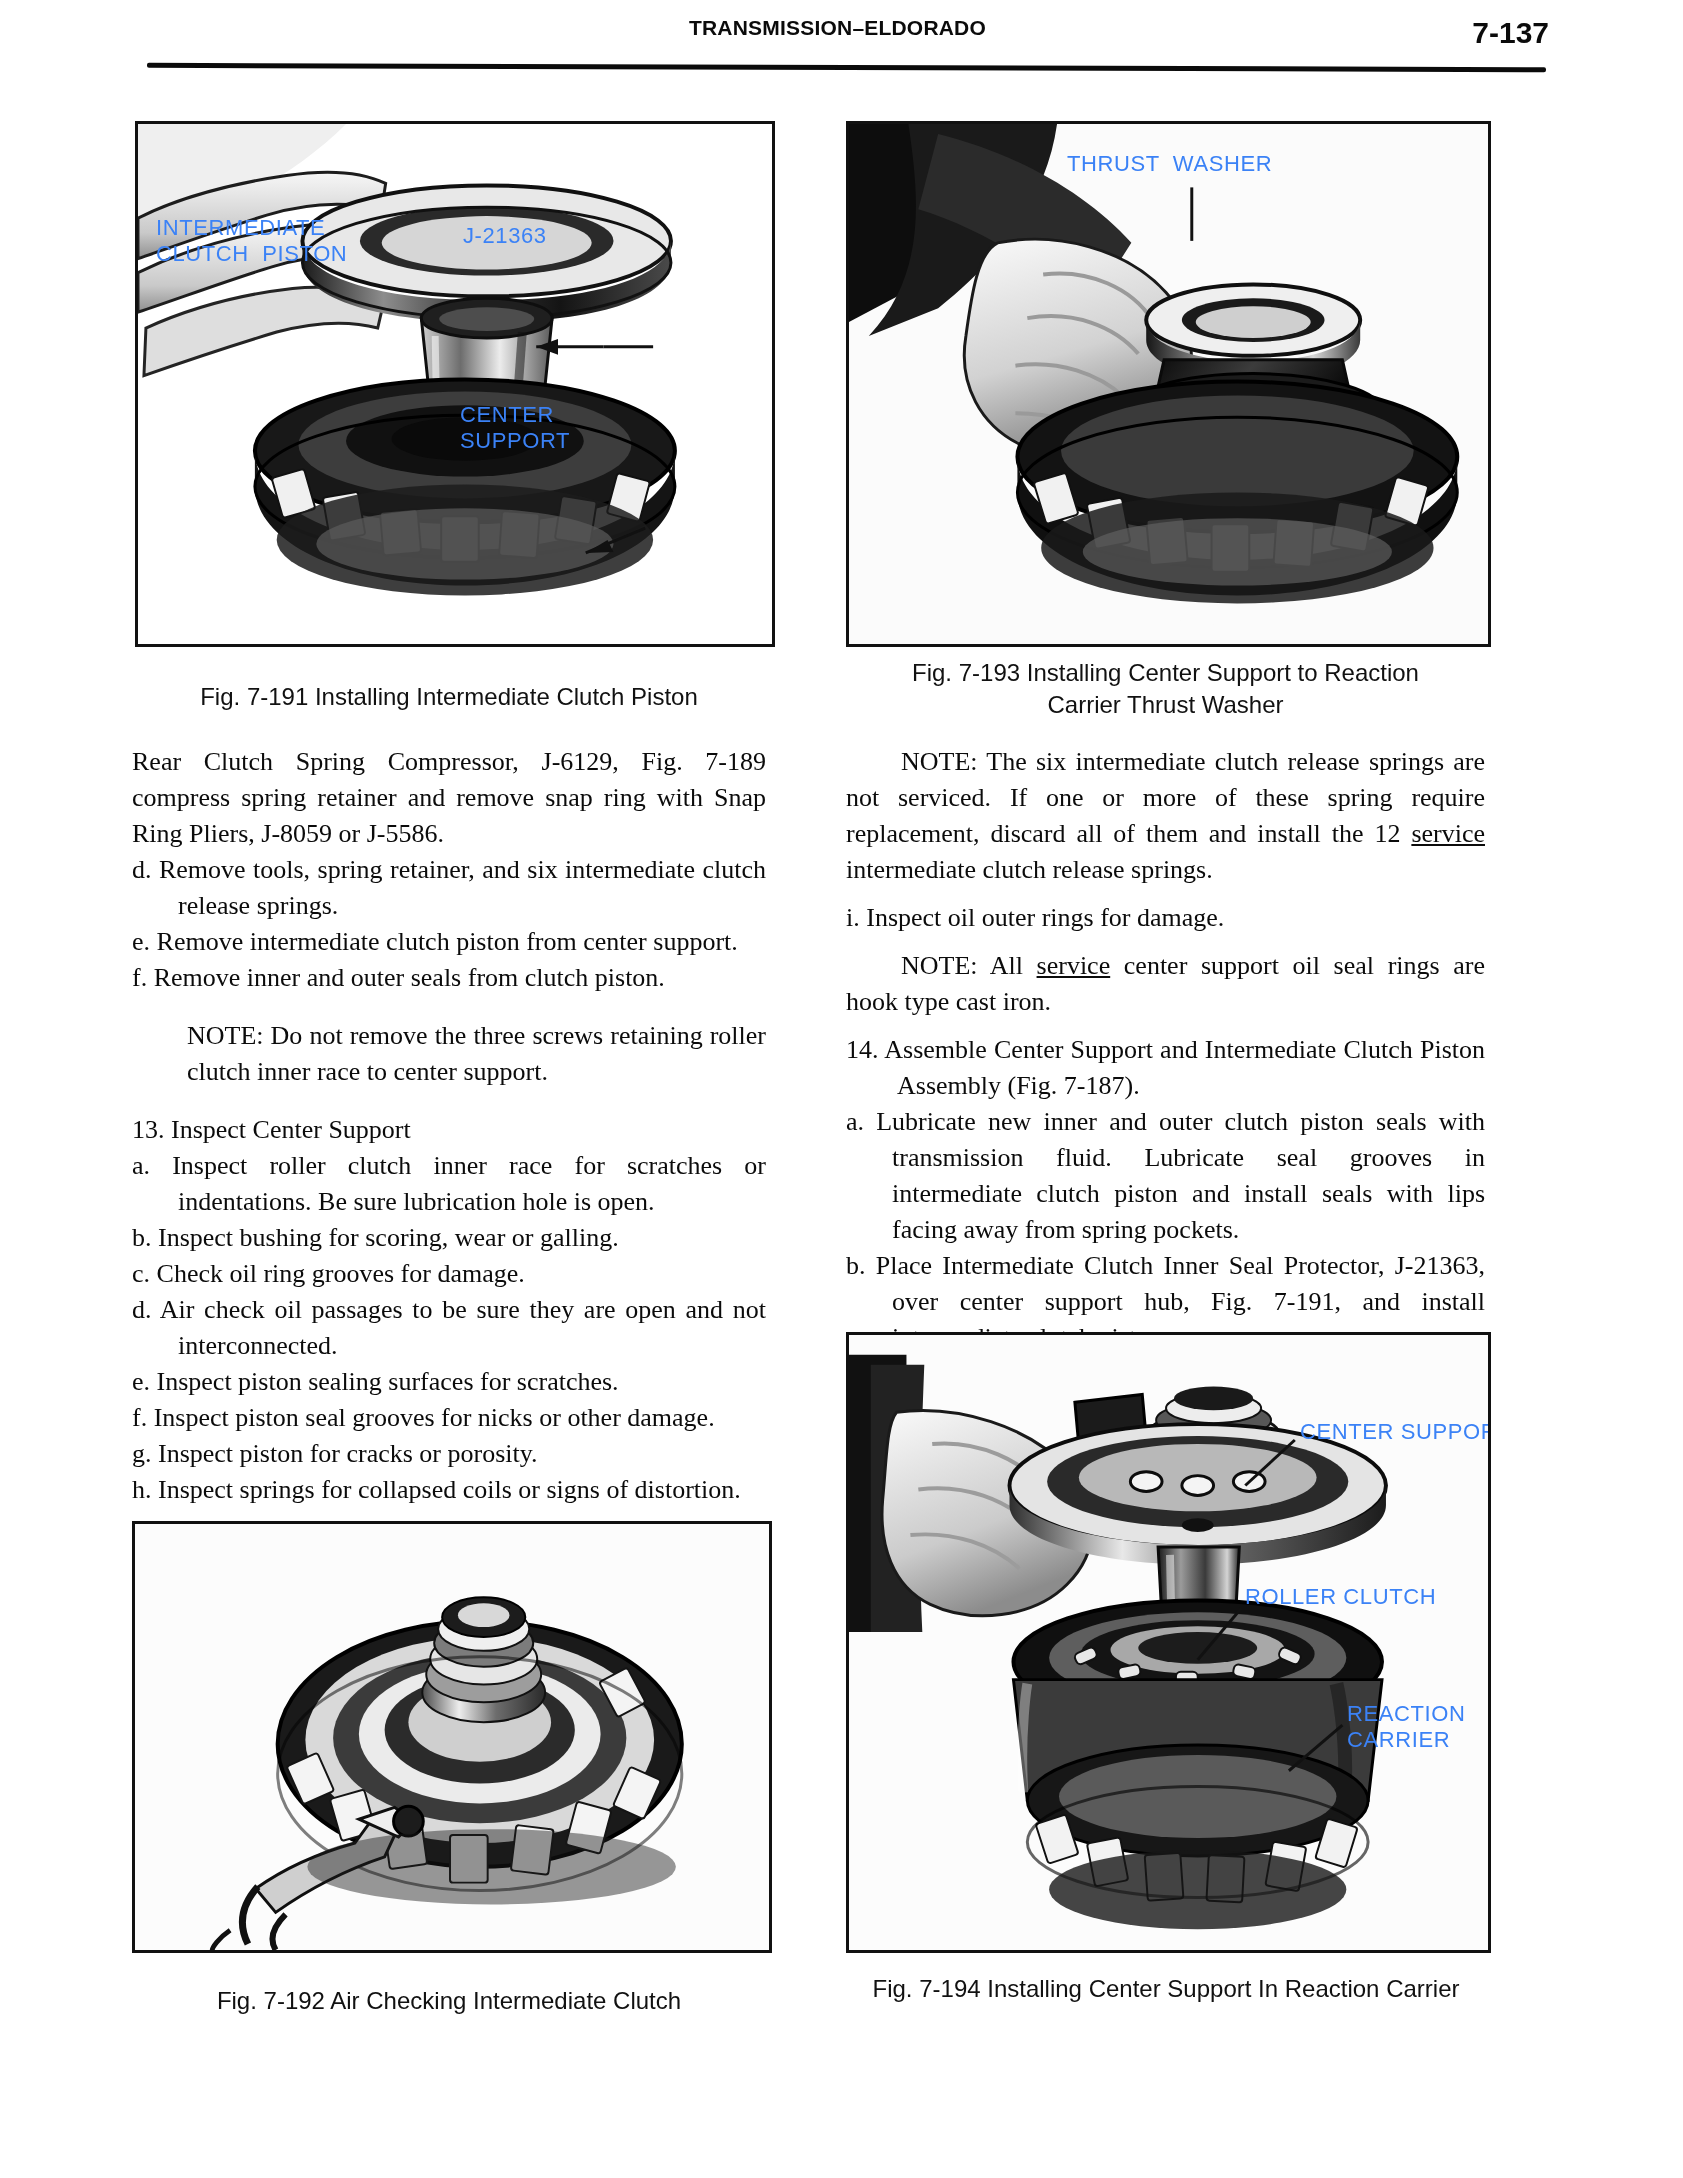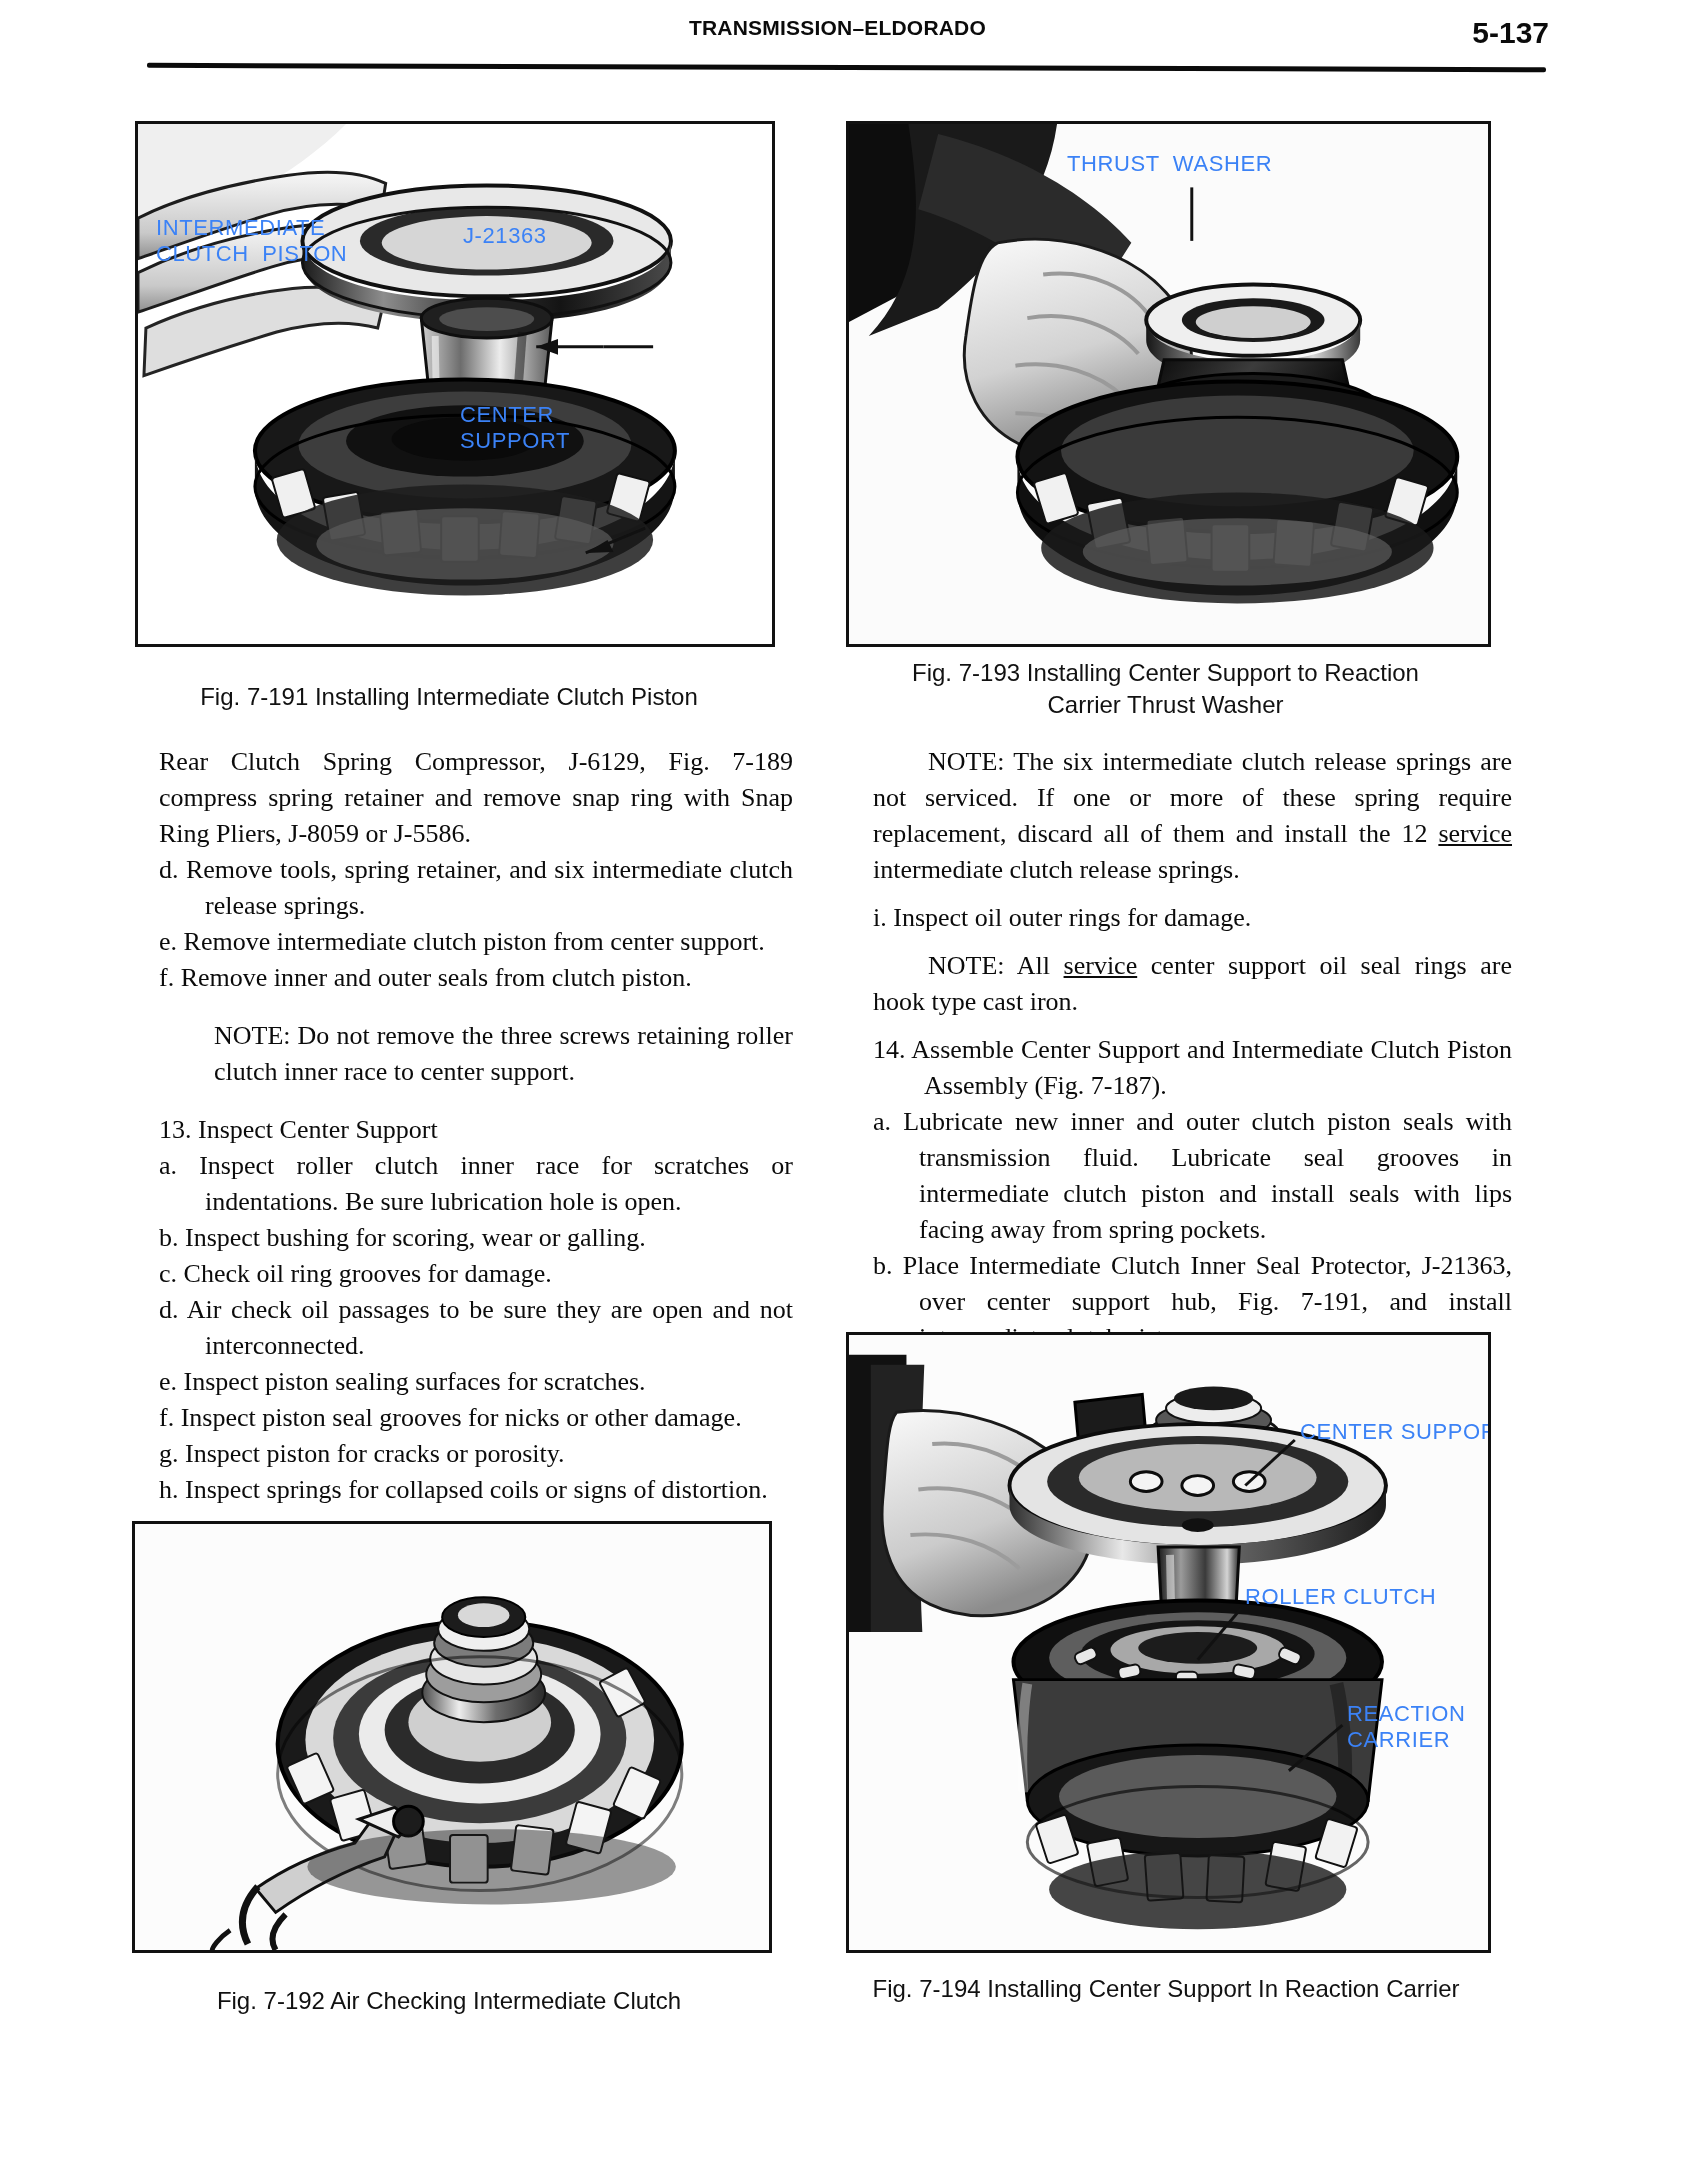"5-137" div.hdr-page { text: 5-137 -> 7-137 }
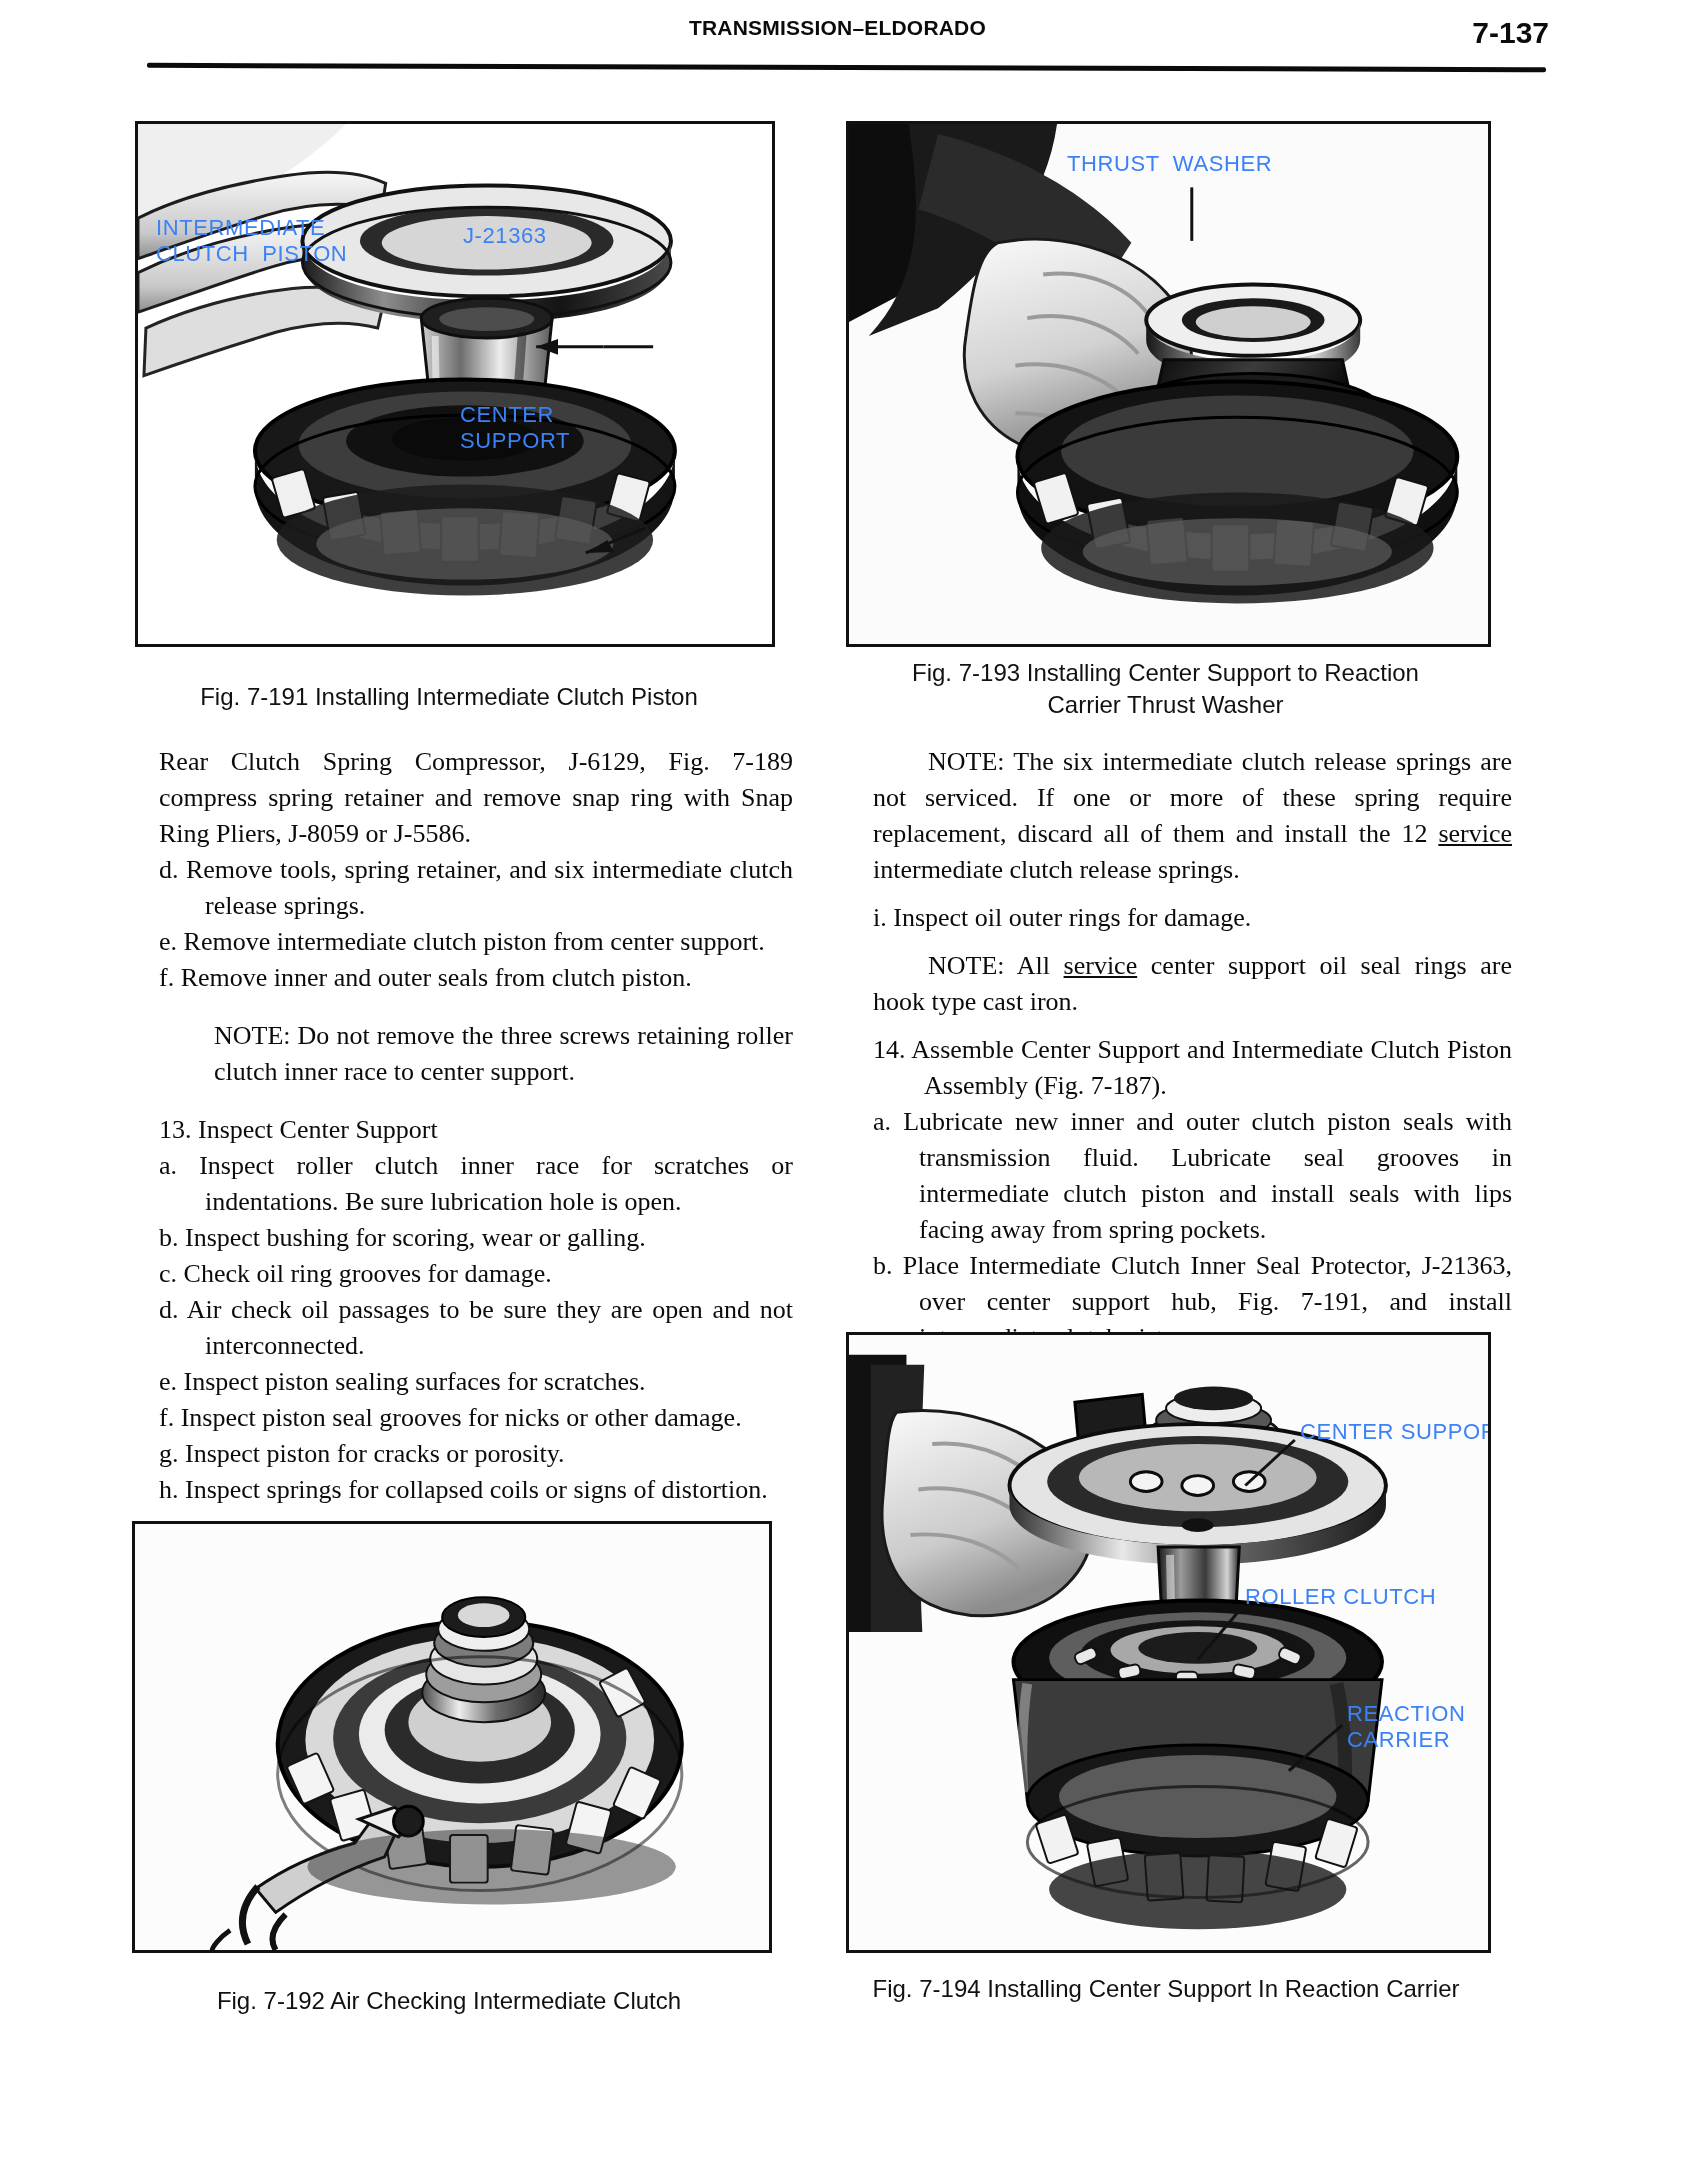"Rear Clutch Spring Compressor, J-6129," .col { margin-left: 27px -> none }
